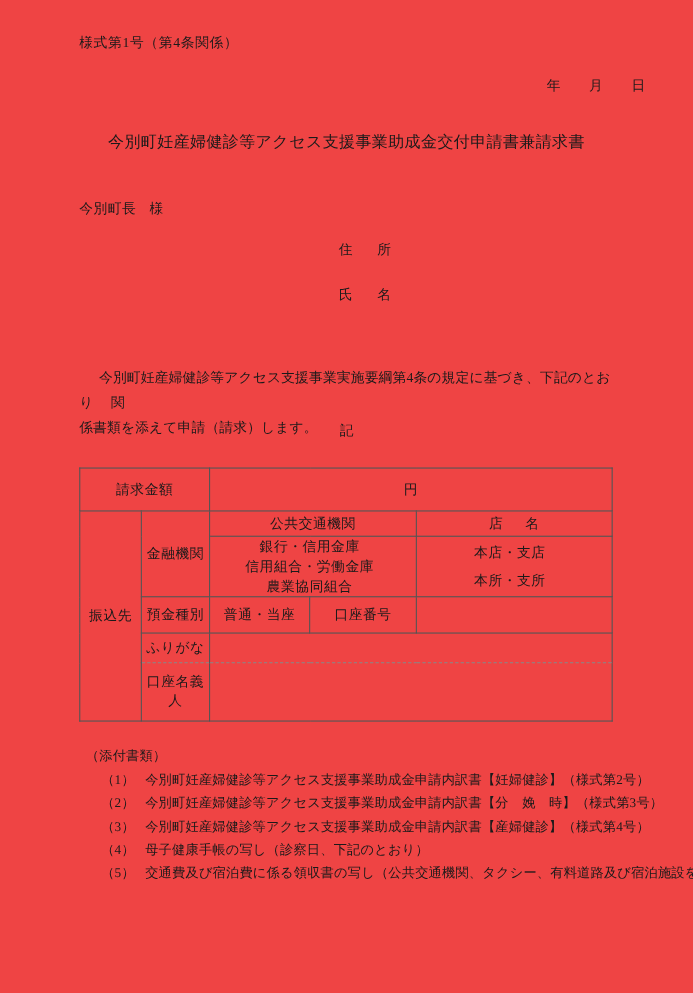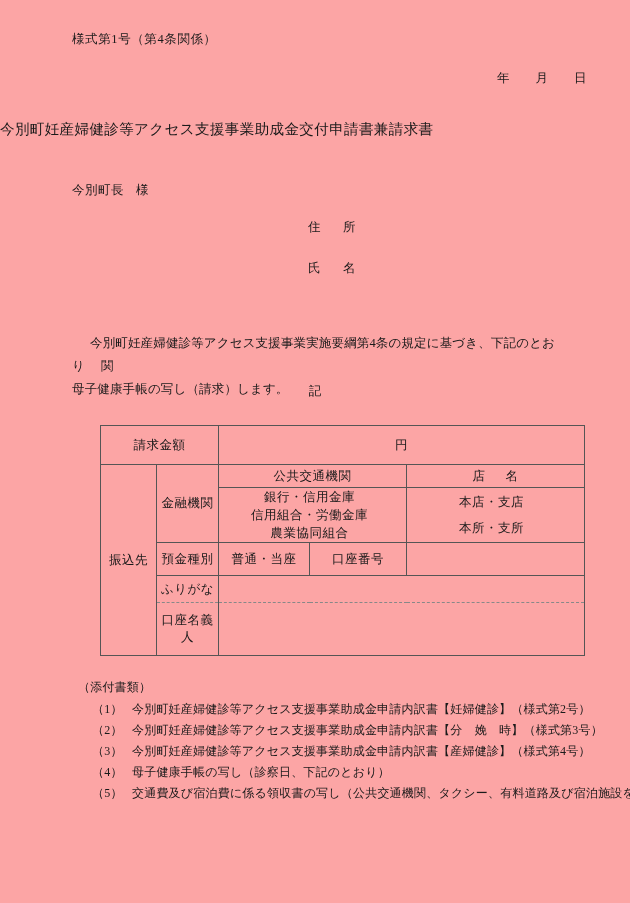"様式第1号（第4条関係）" .page { background: #fca5a5 -> #ef4444 }
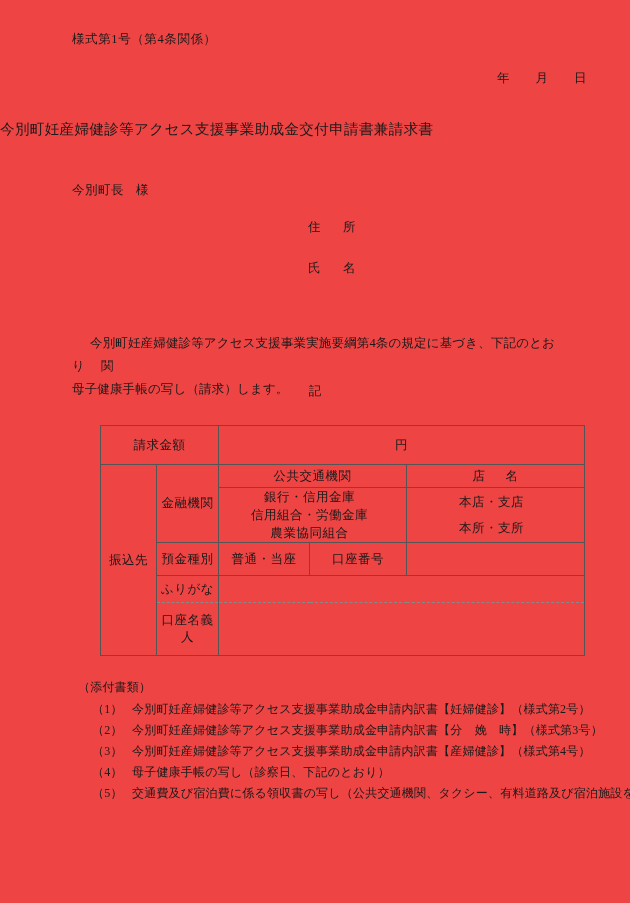"今別町妊産婦健診等アクセス支援事業助成金交付申請書兼請求書" .doc-title { text-align: left -> center }
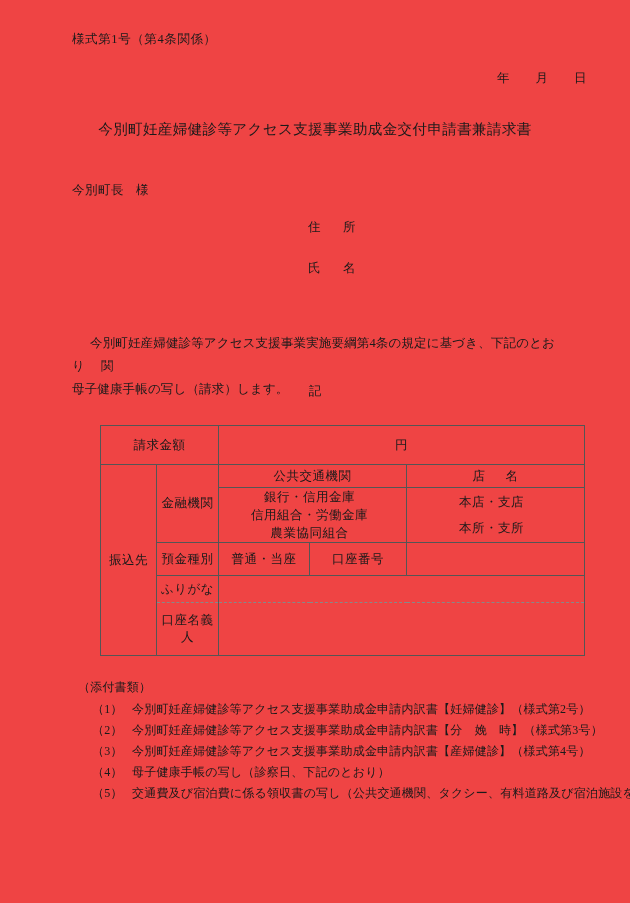"母子健康手帳の写し（請求）します。" span { text: 母子健康手帳の写し -> 係書類を添えて申請 }
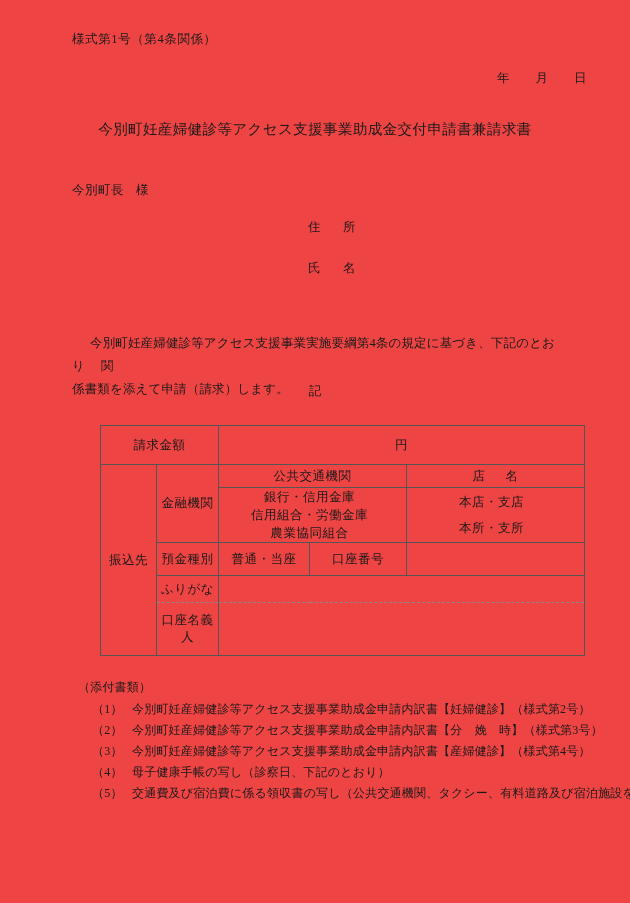"請求金額" .tbl-wrap { margin-left: 28px -> none }
